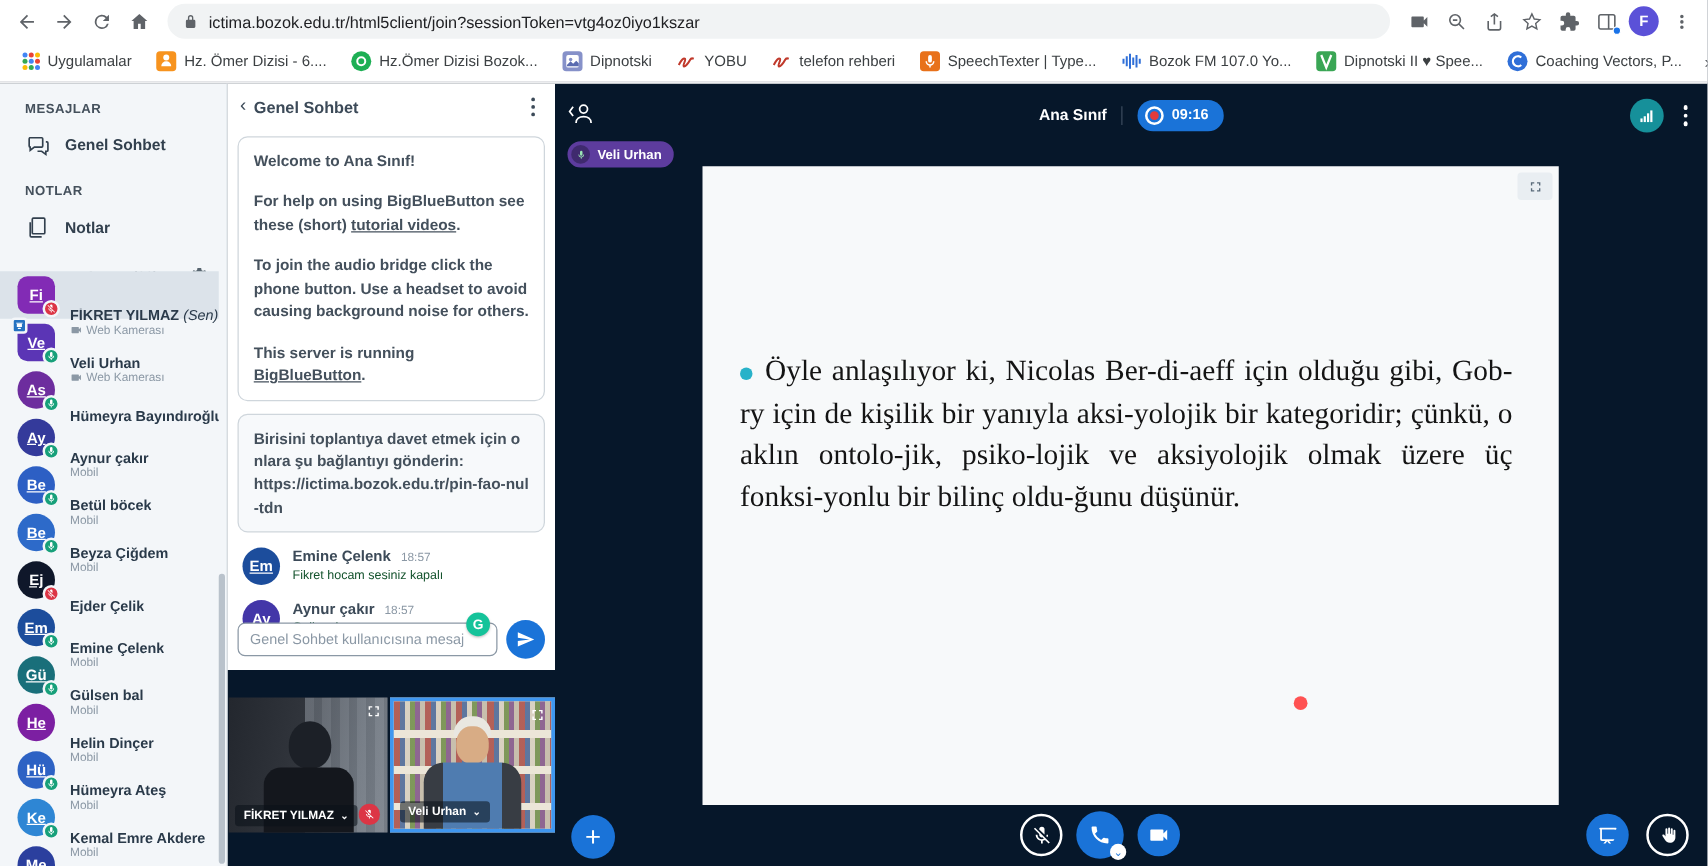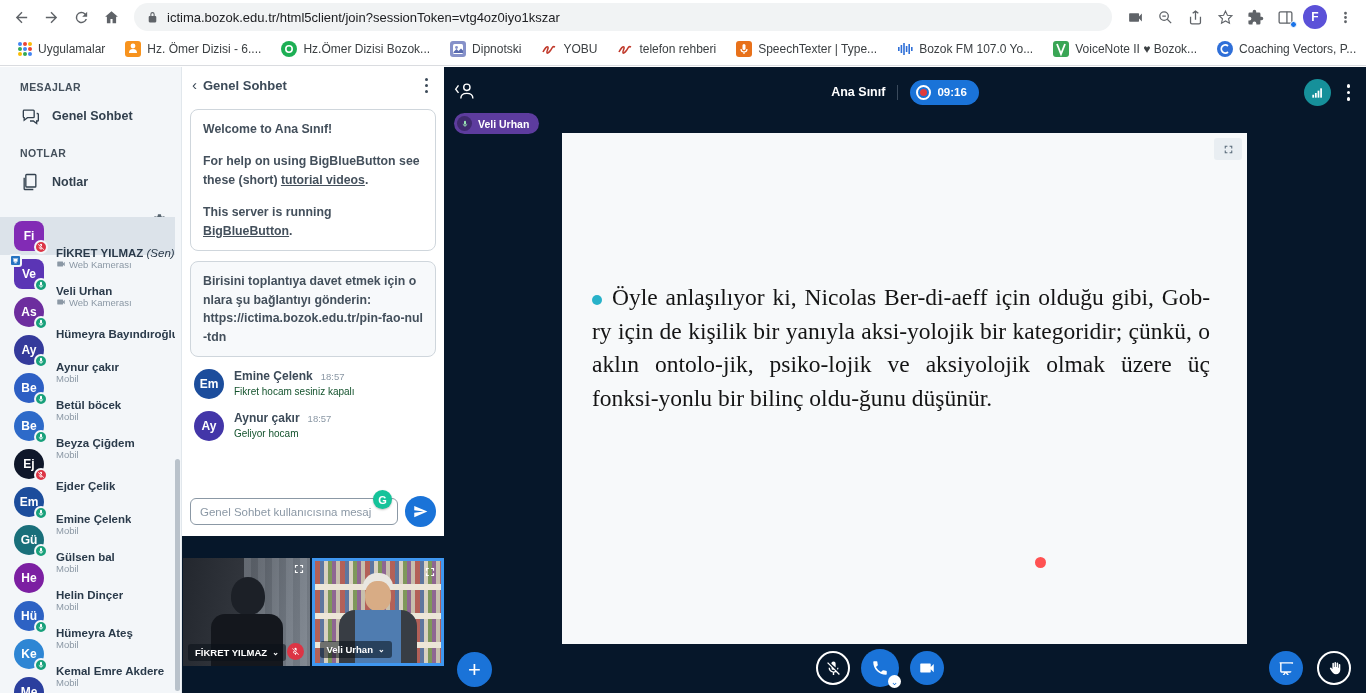"VoiceNote II ♥ Bozok..." span { text: VoiceNote II ♥ Bozok -> Dipnotski II ♥ Spee }
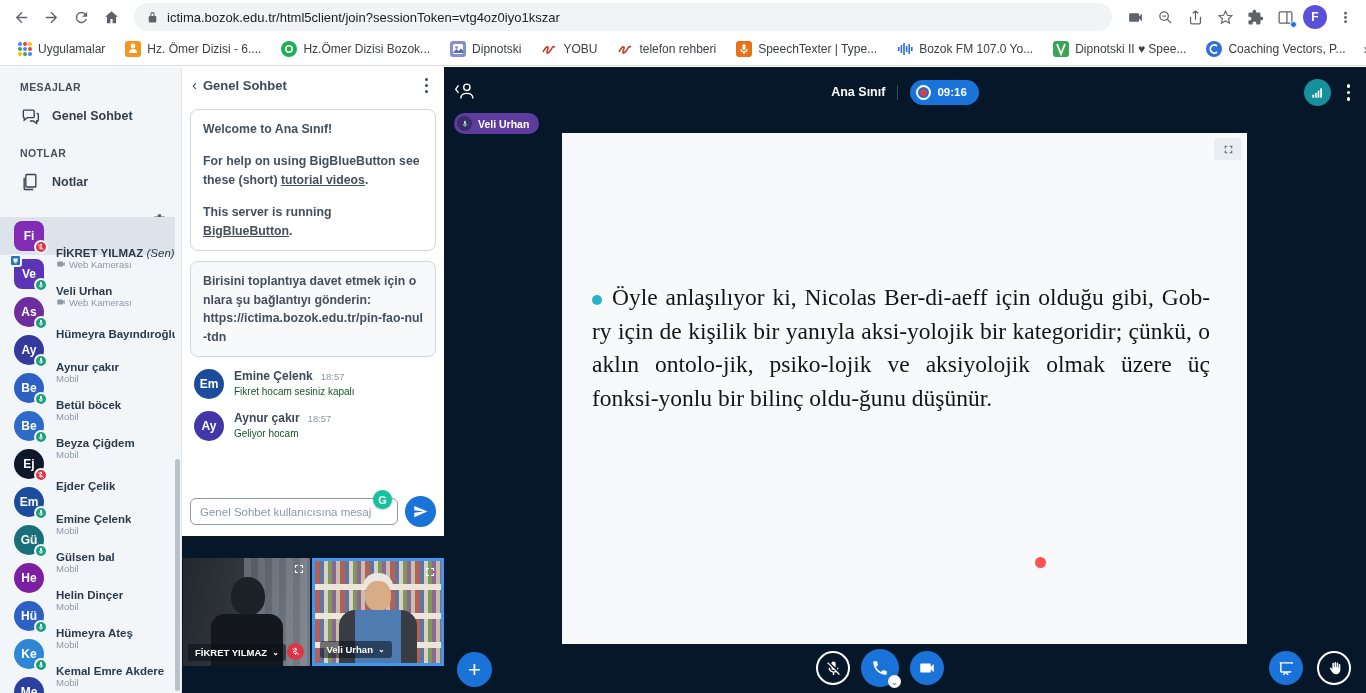"To join the audio bridge" p { html: none -> <p><span>To join the audio bridge click the phone button. Use a headset to avoid causing background noise for others.</span></p> }
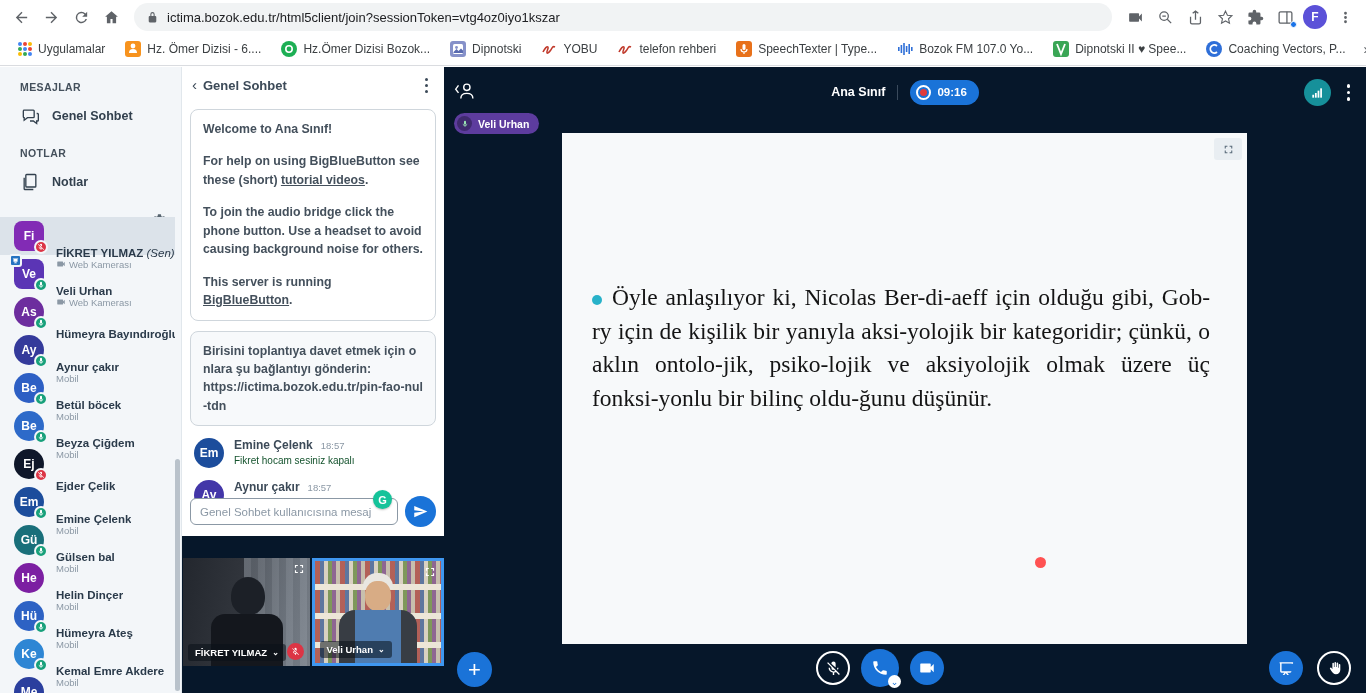"Fi" .uav-txt { text-decoration: none -> underline }
